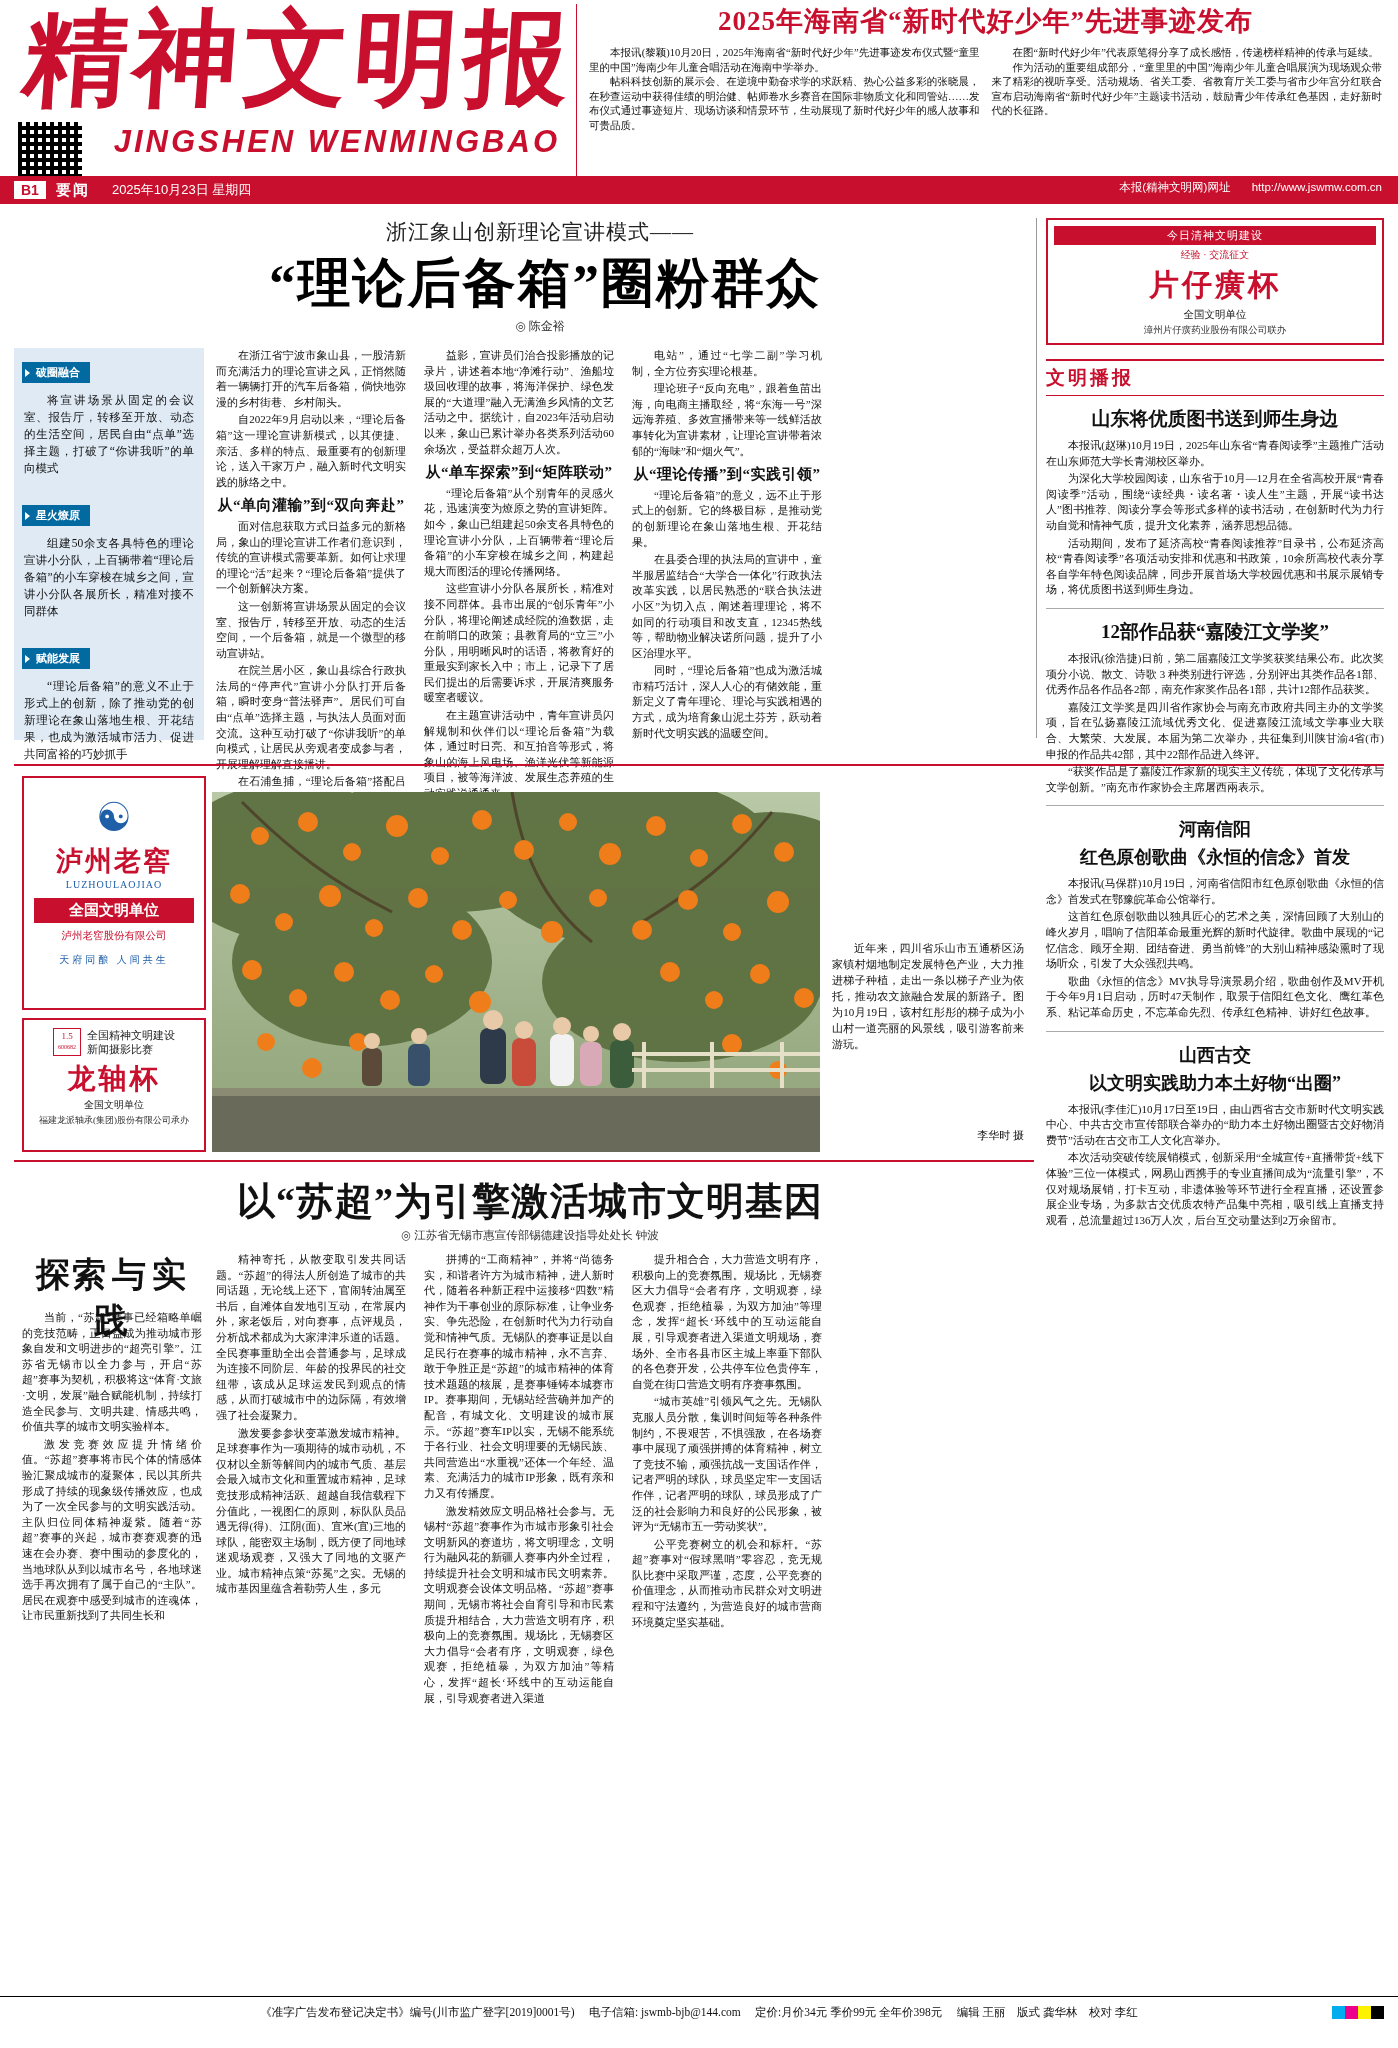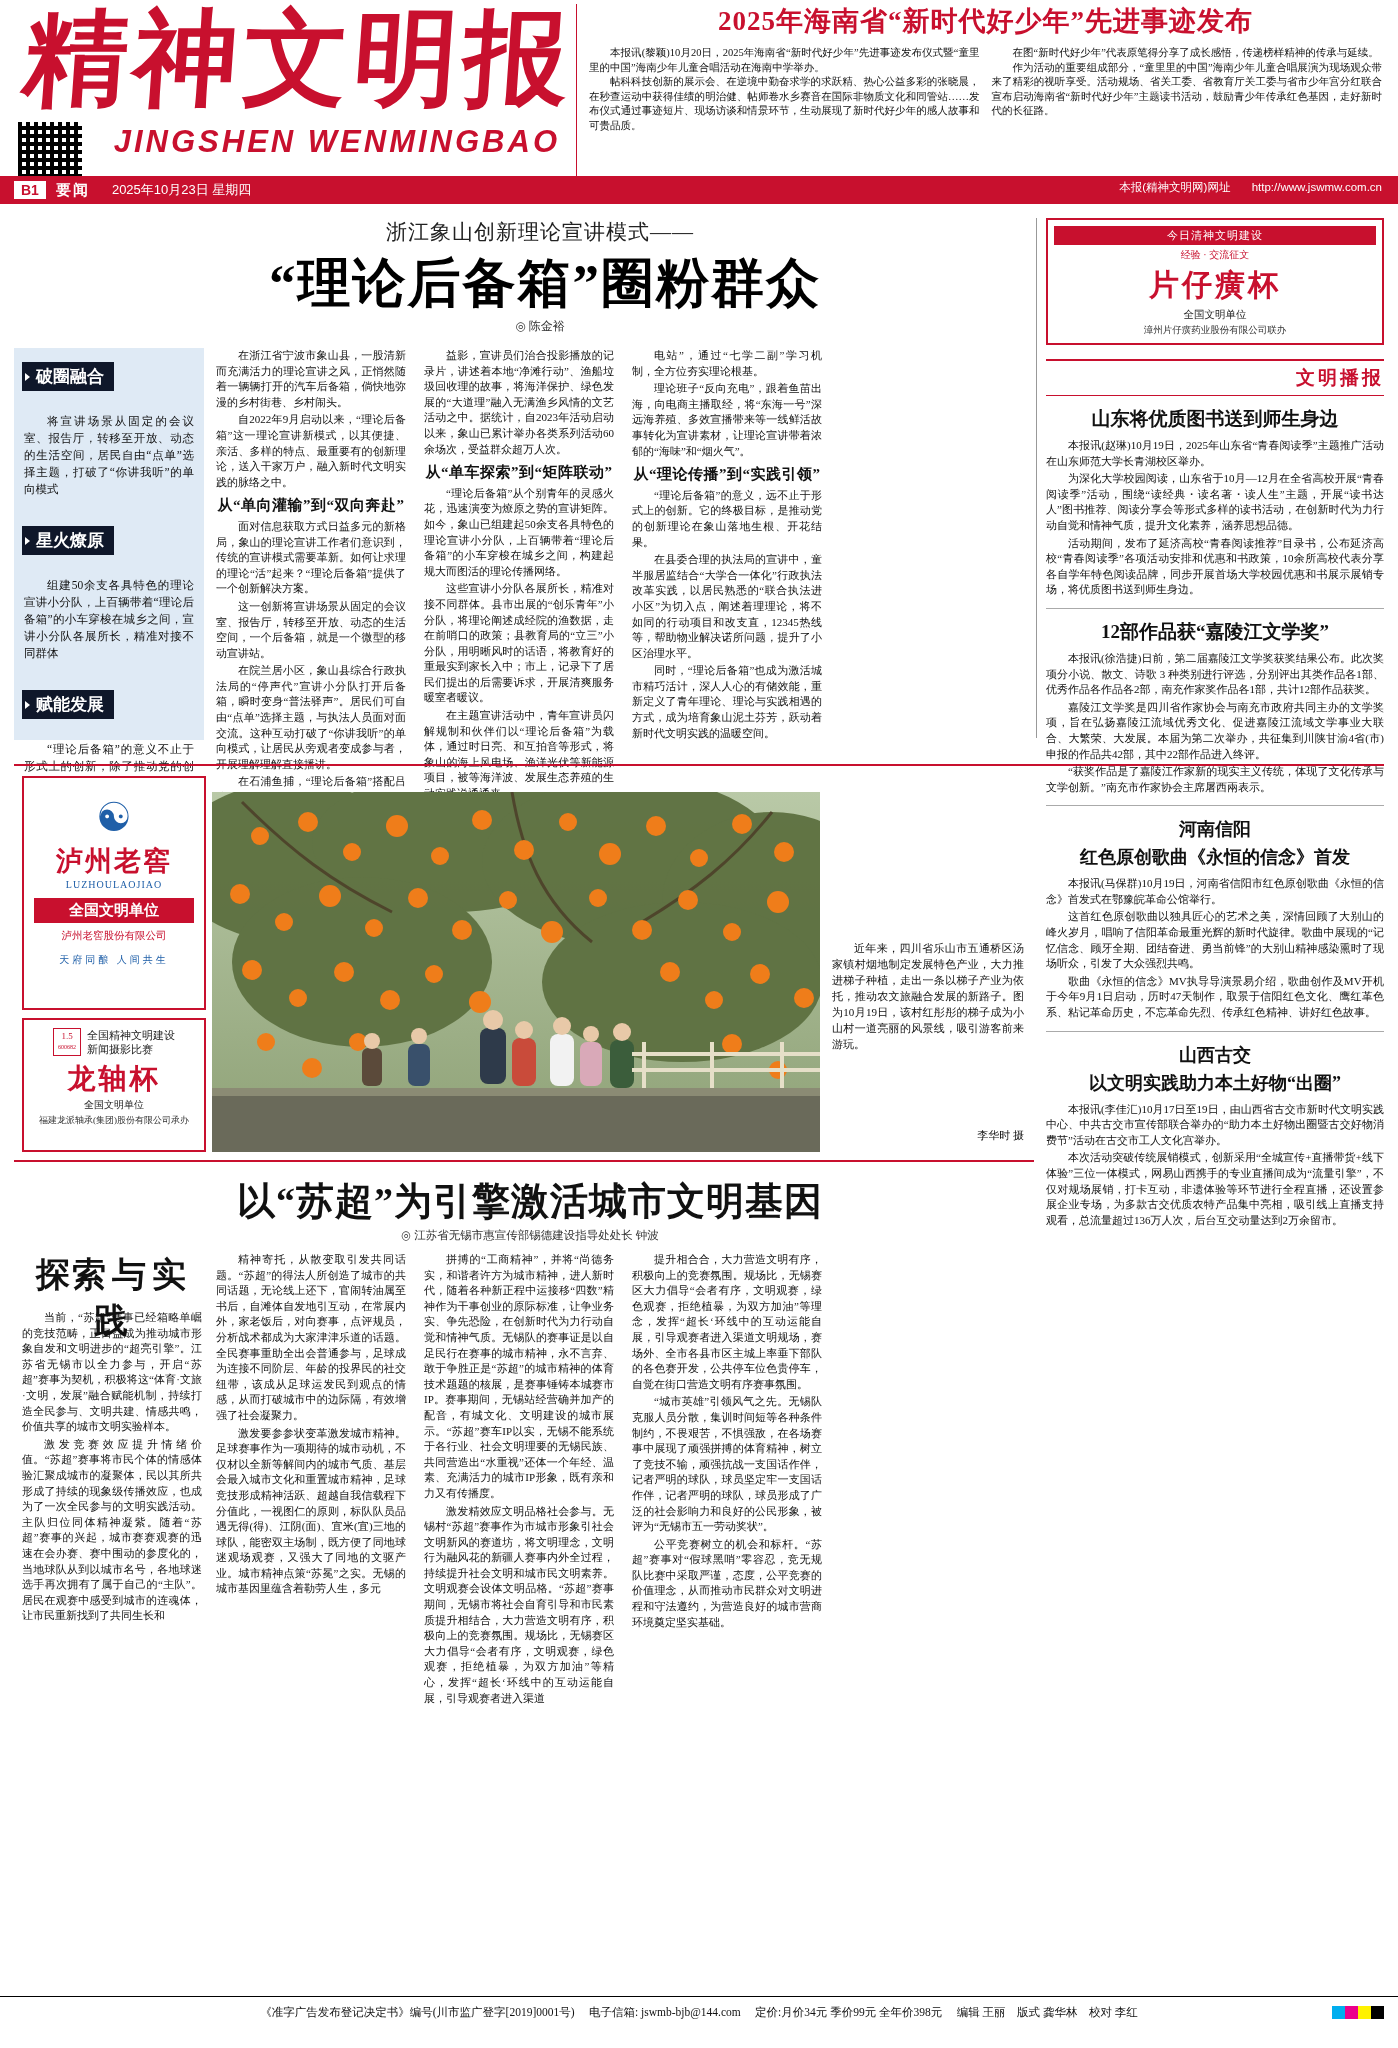"破圈融合" .sidebox .tag { background: #0f172a -> #0369a1; font-size: 17px -> 11px; margin: 14px 0 22px 8px -> 14px 0 9px 8px }
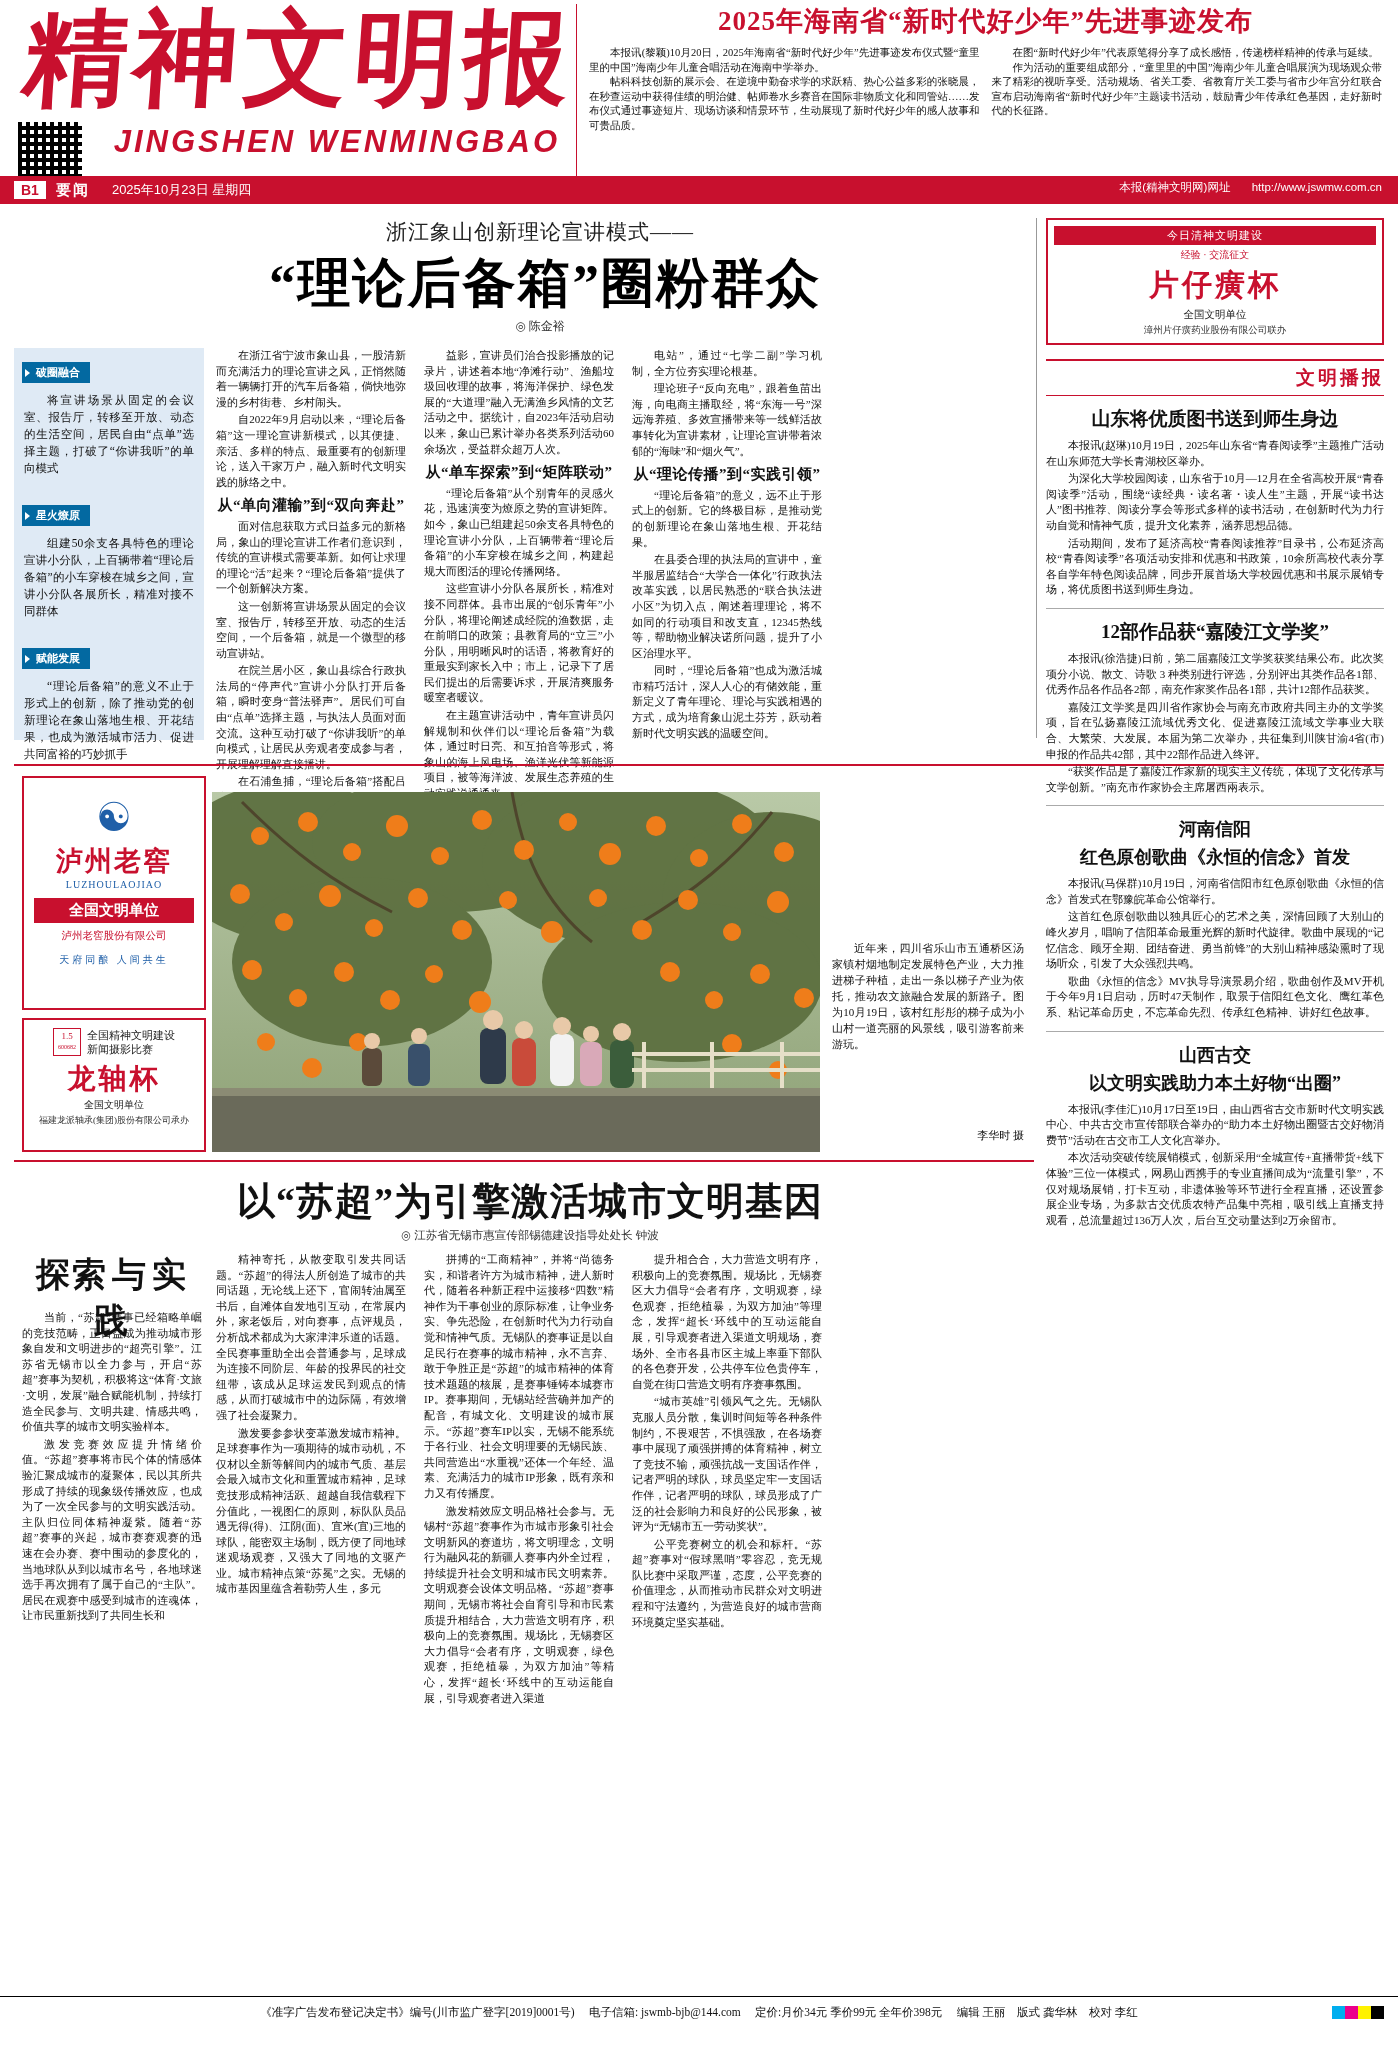"文明播报" .rail-head { text-align: right -> left }
